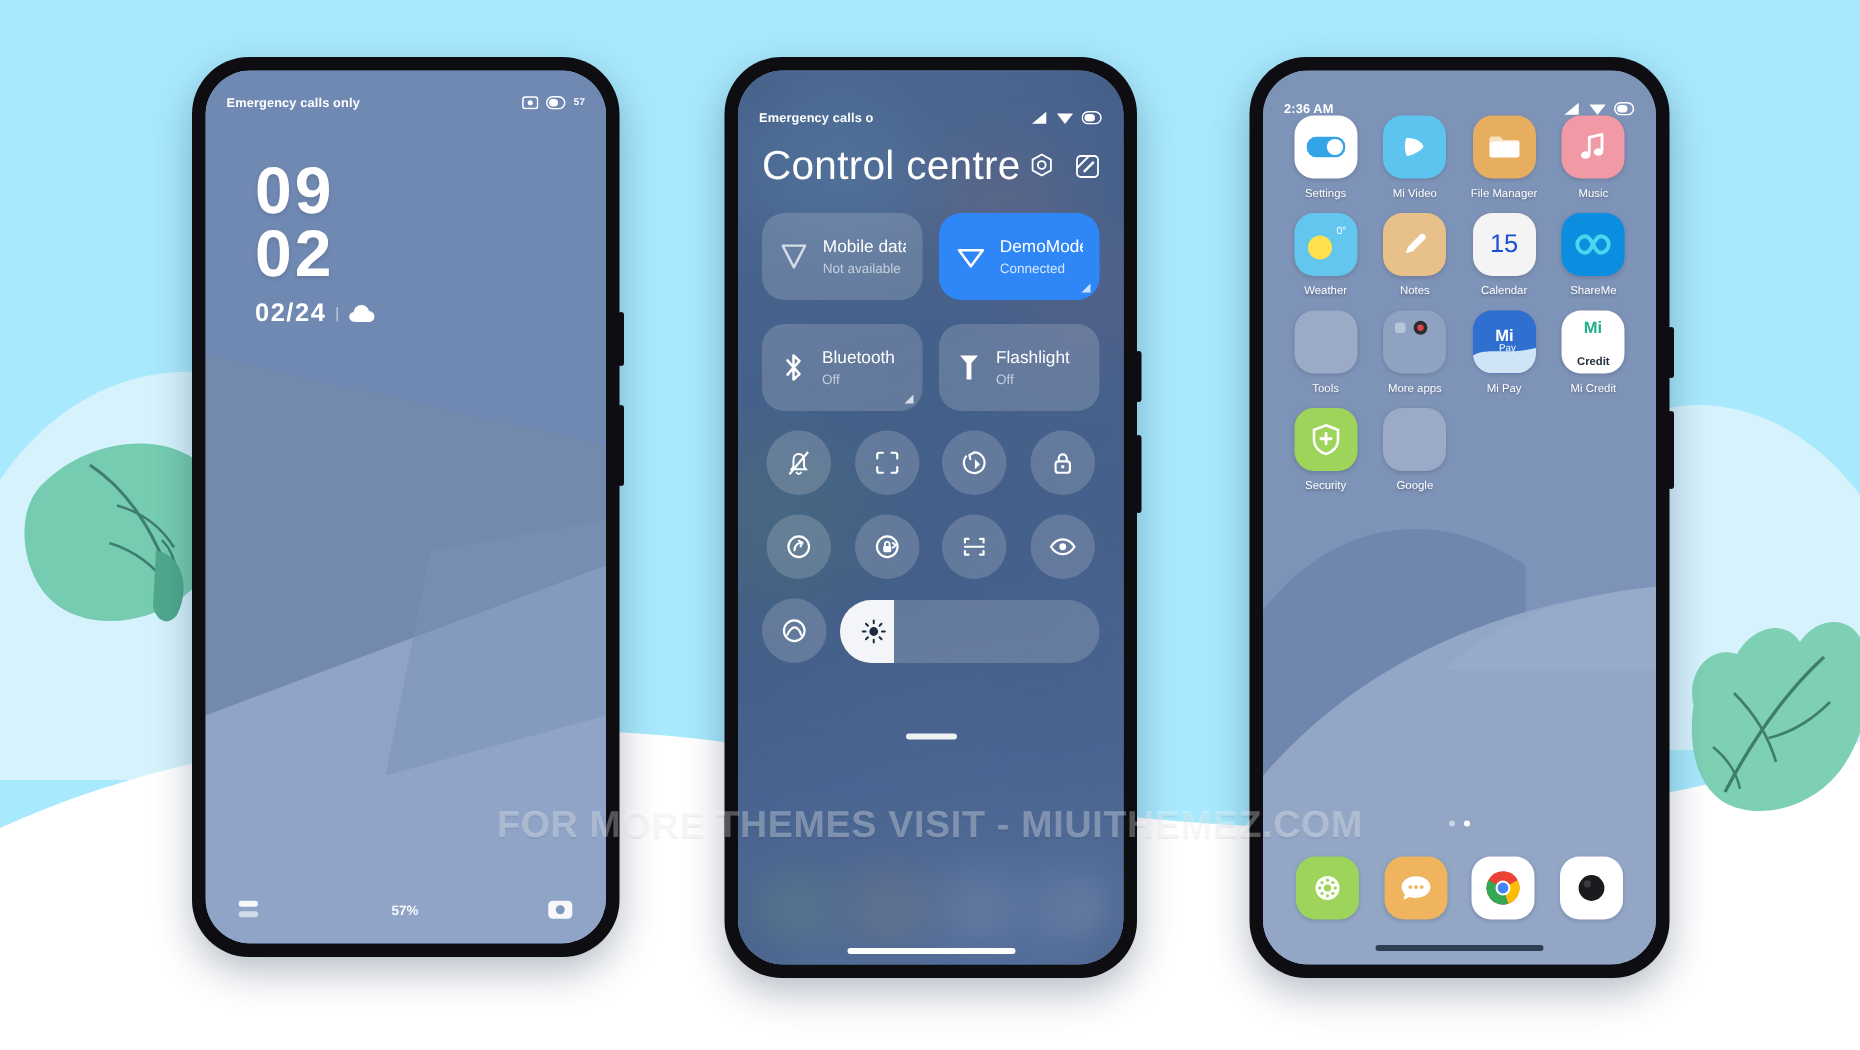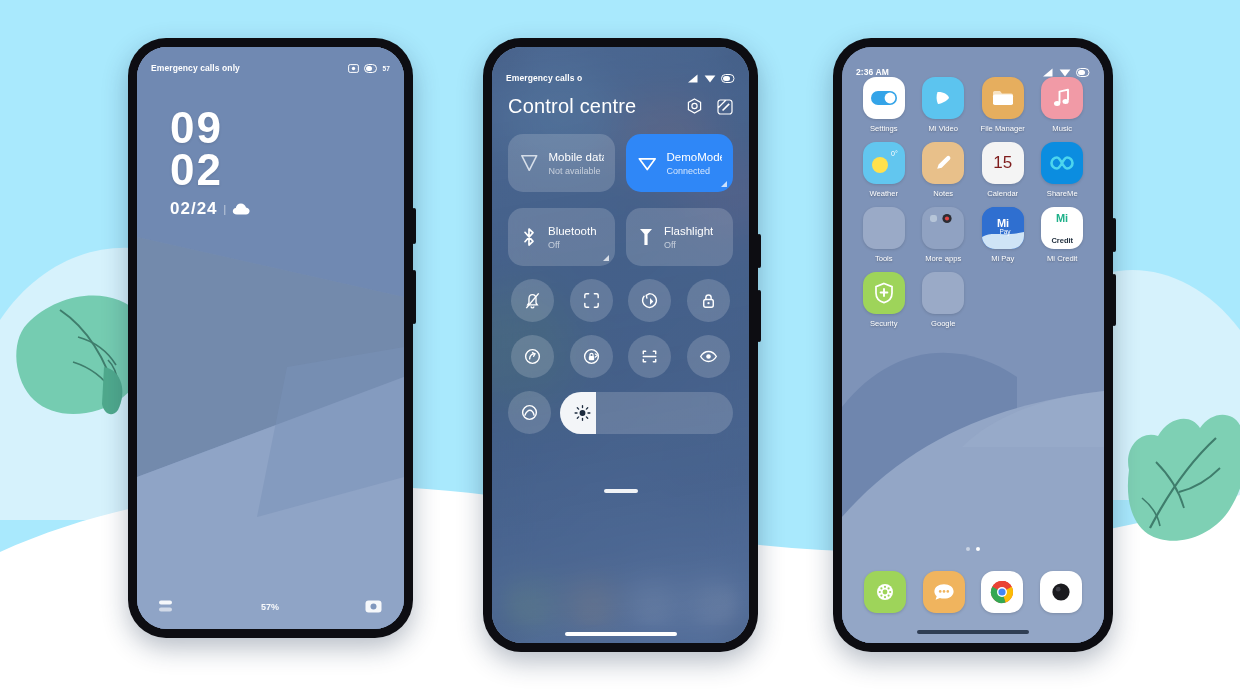"Control centre" .cc-title { font-size: 20px -> 27px }
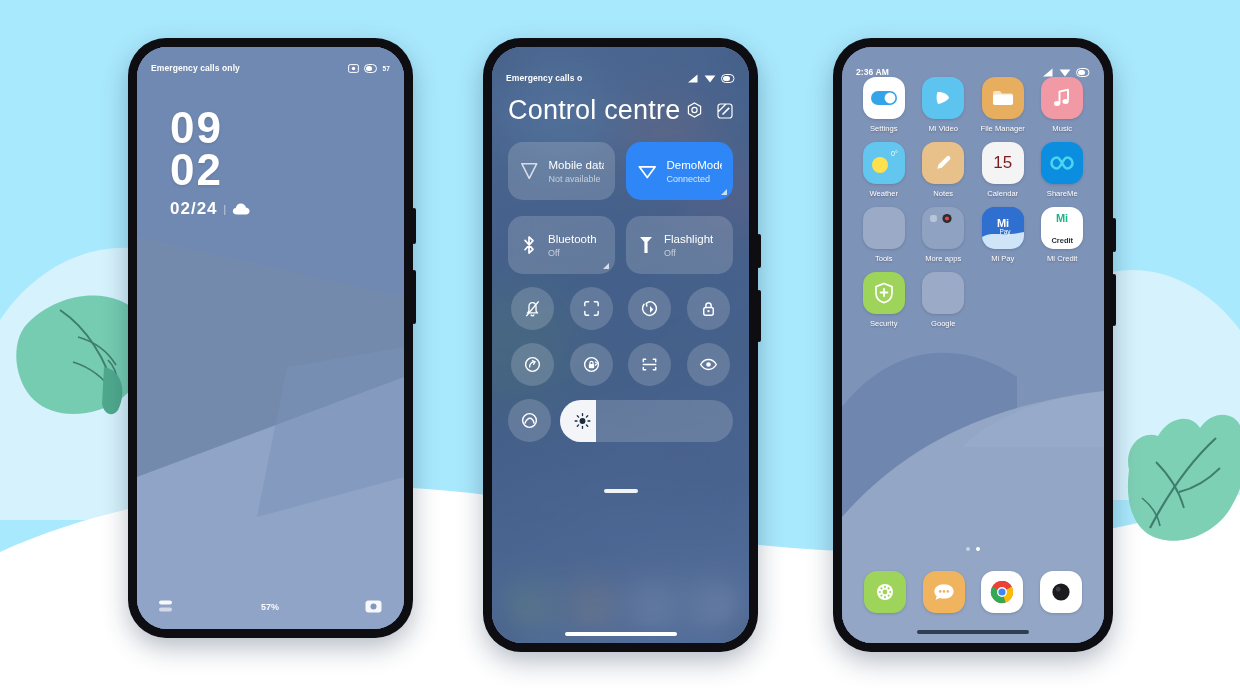"15" span { color: #7f1d1d -> #1d4ed8 }
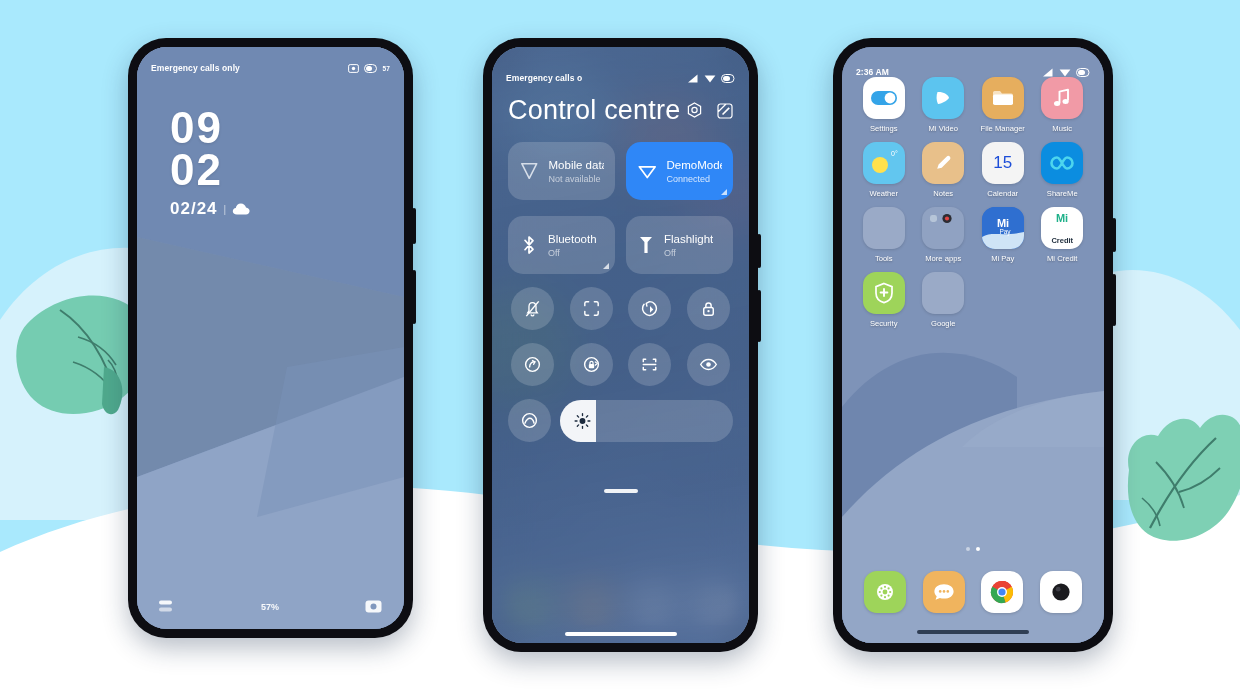"FOR MORE THEMES VISIT -" div { html: none -> <div>FOR MORE THEMES VISIT - MIUITHEMEZ.COM</div> }
